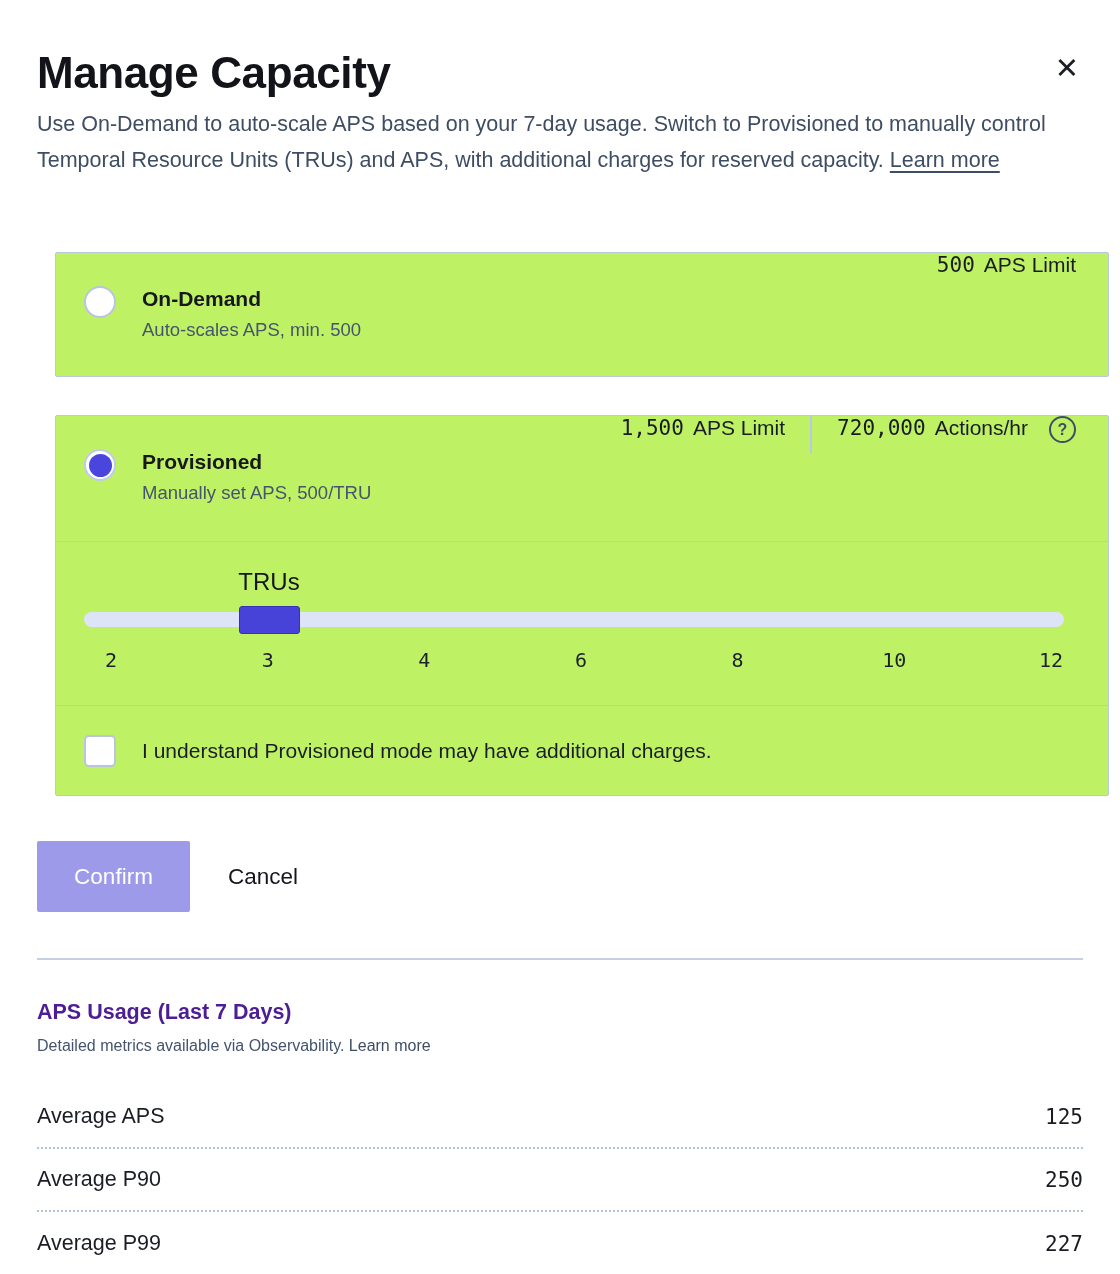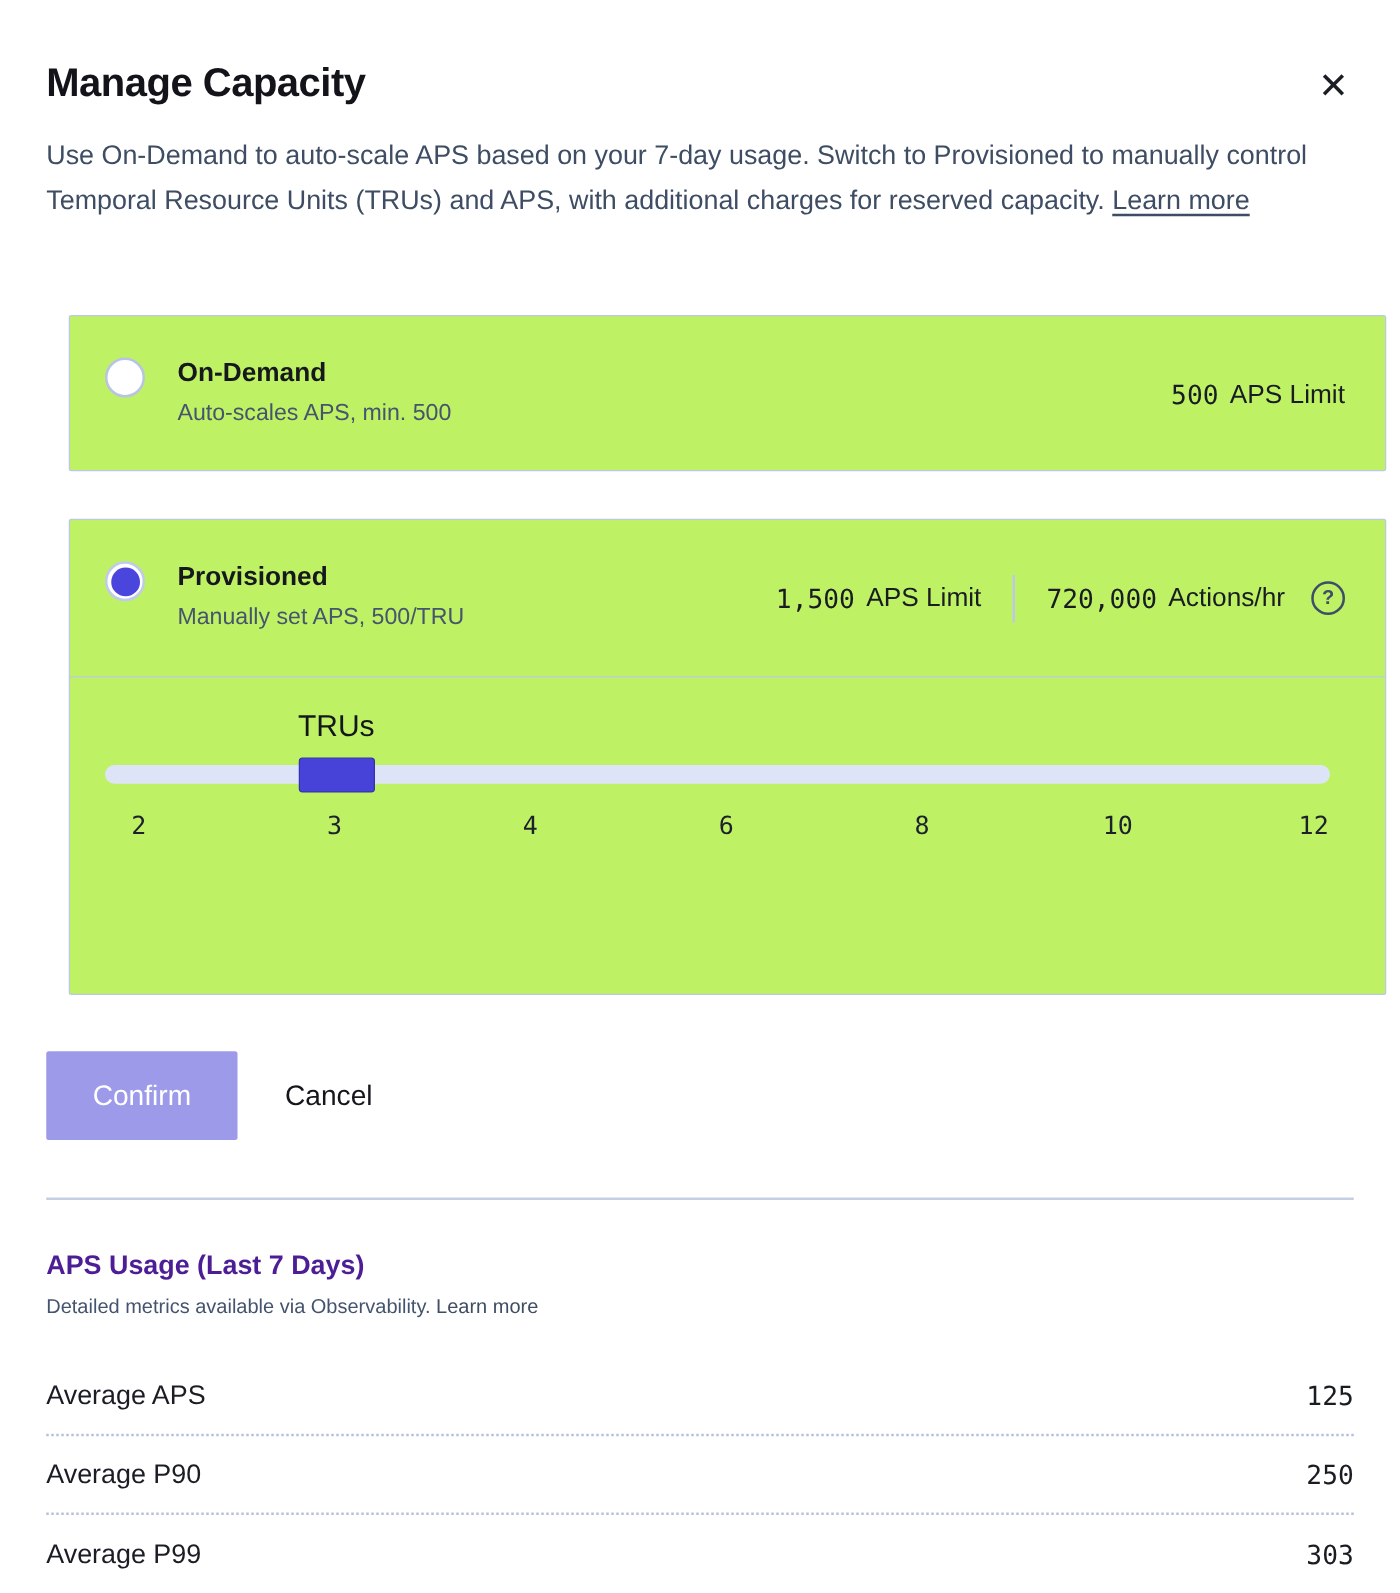"Manage Capacity" .modal-title { font-size: 32px -> 44px }
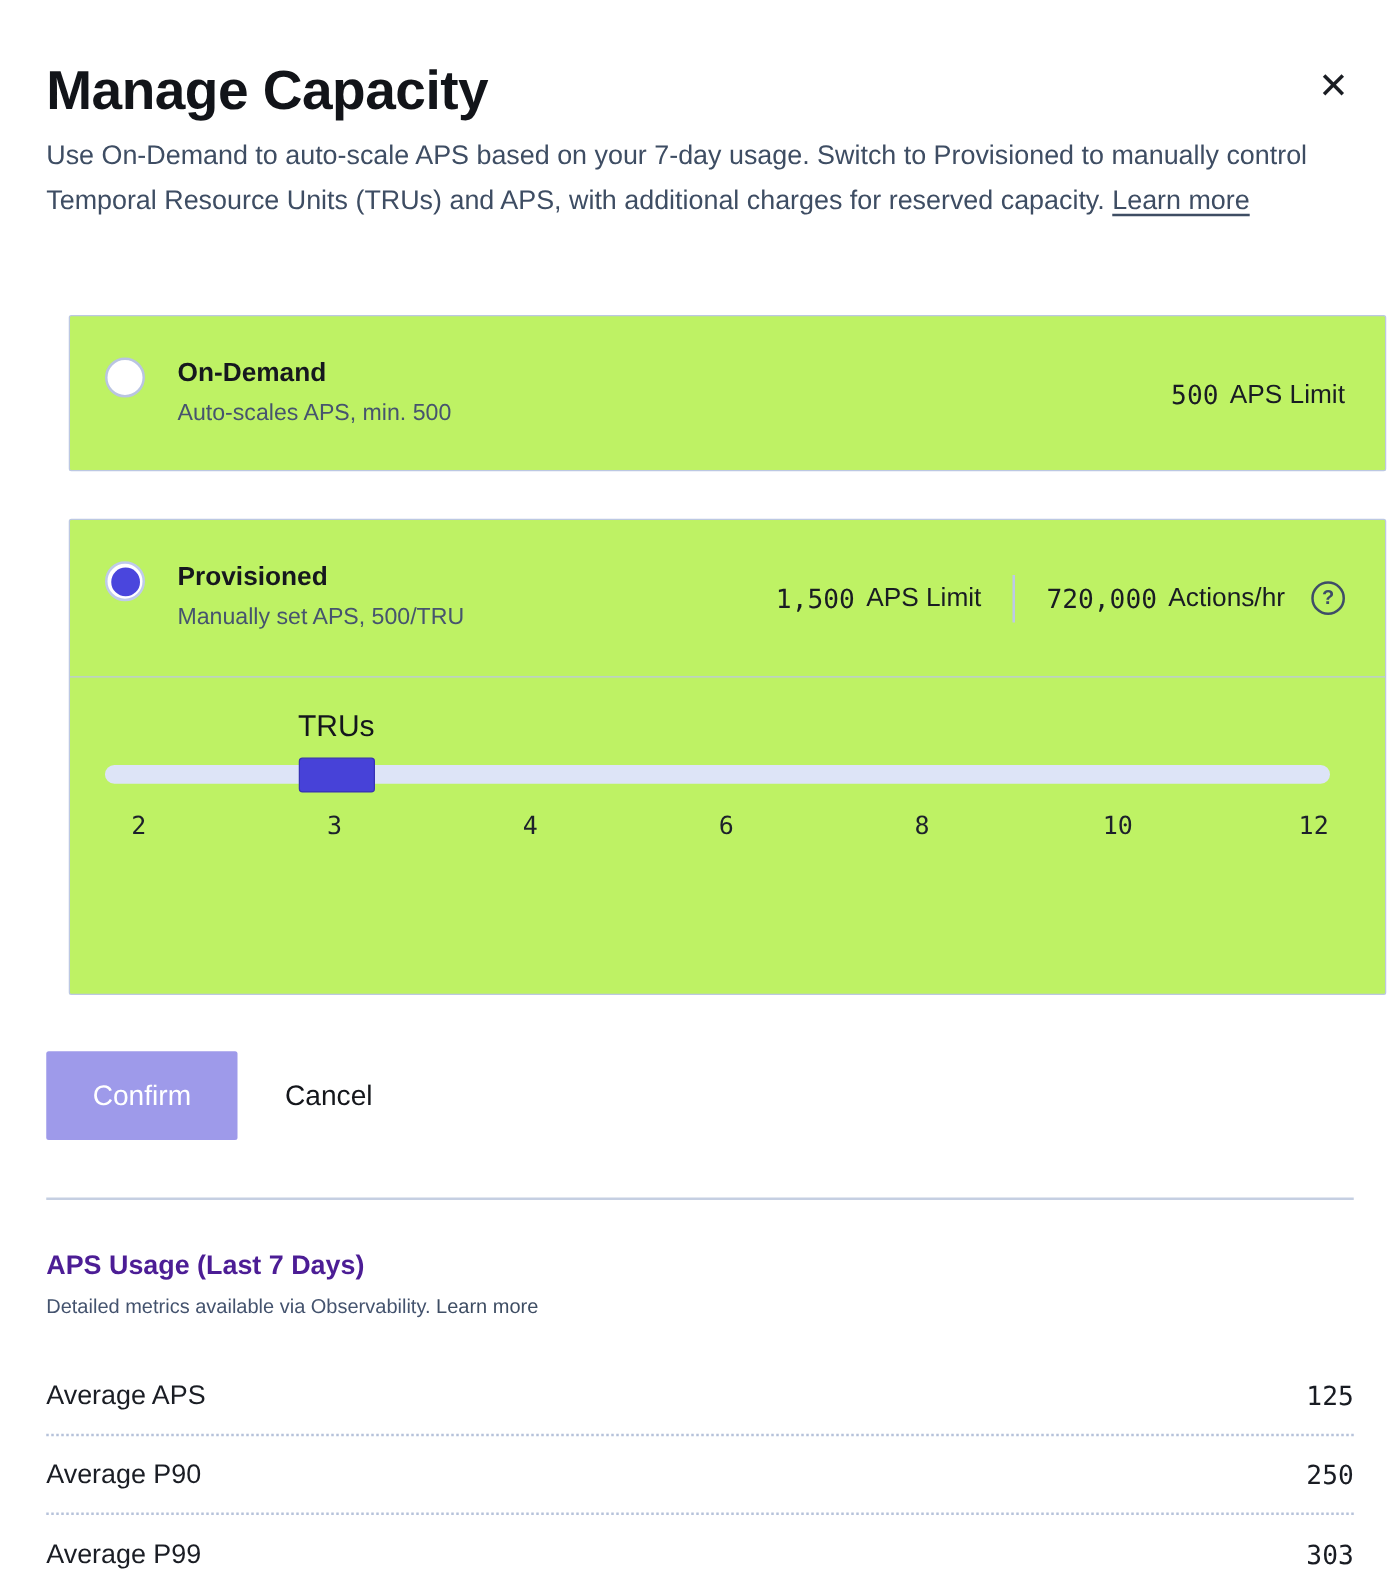"500" .option-right { align-items: center -> none }
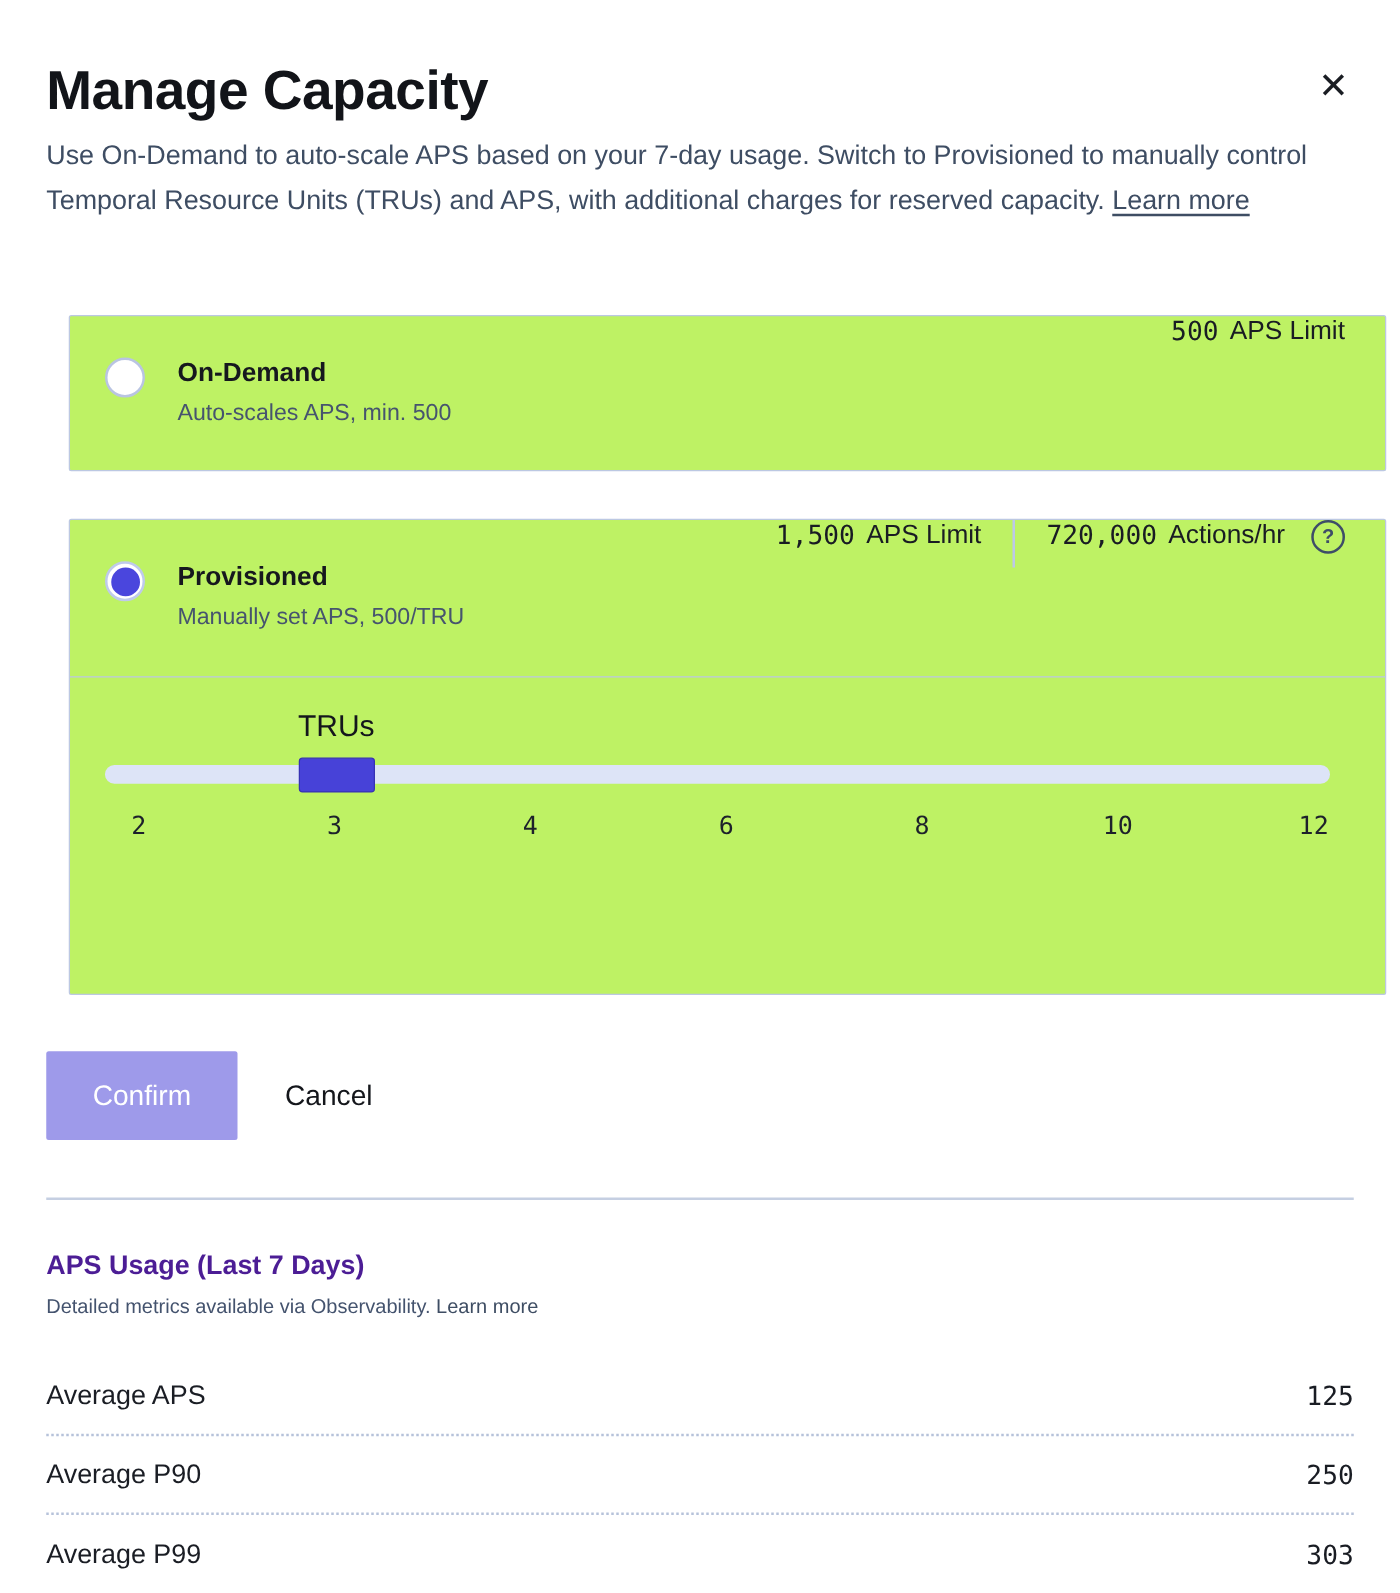"I understand Provisioned mode may" div.checkbox-section { html: none -> <div> <span></span> <div>I understand Provisioned mode may have additional charges.</div> </div> }
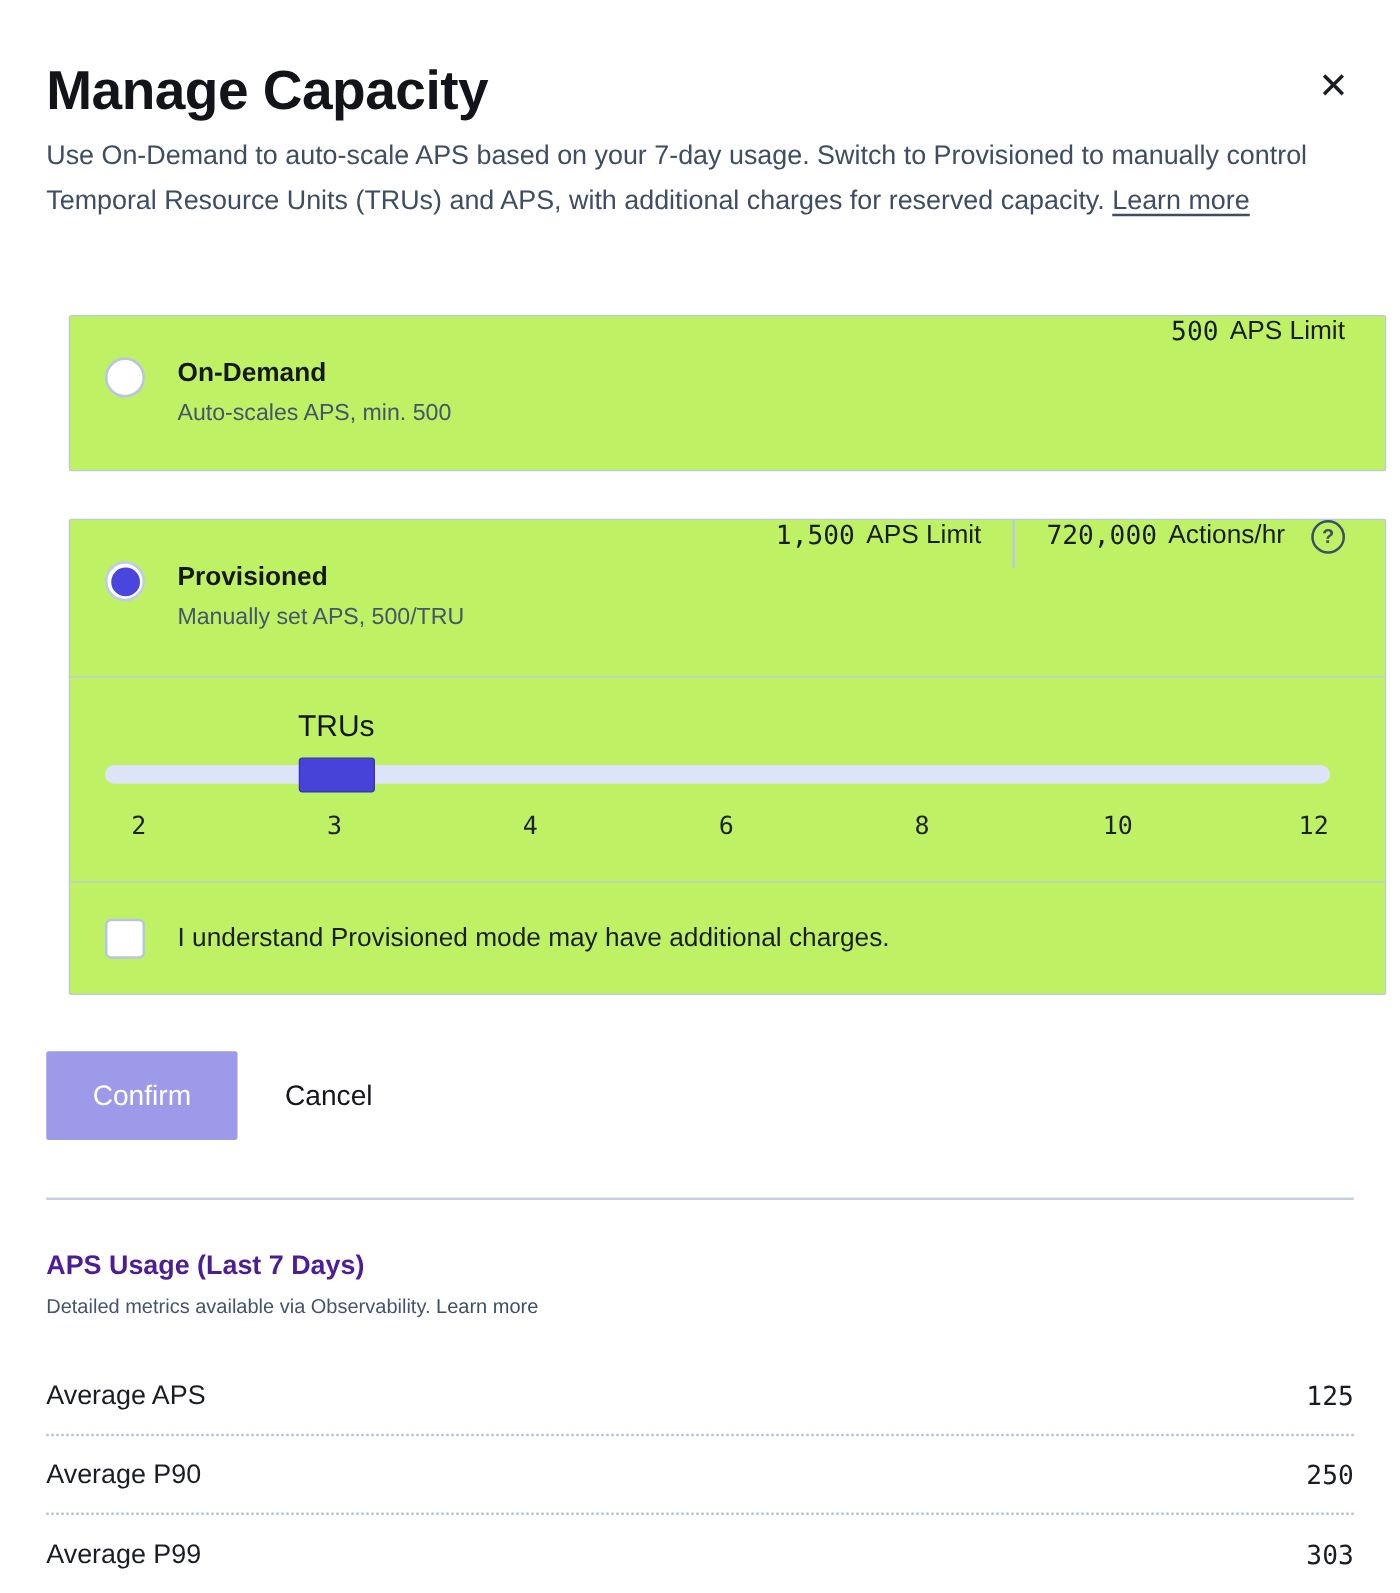"303" span.value { text: 303 -> 227 }
